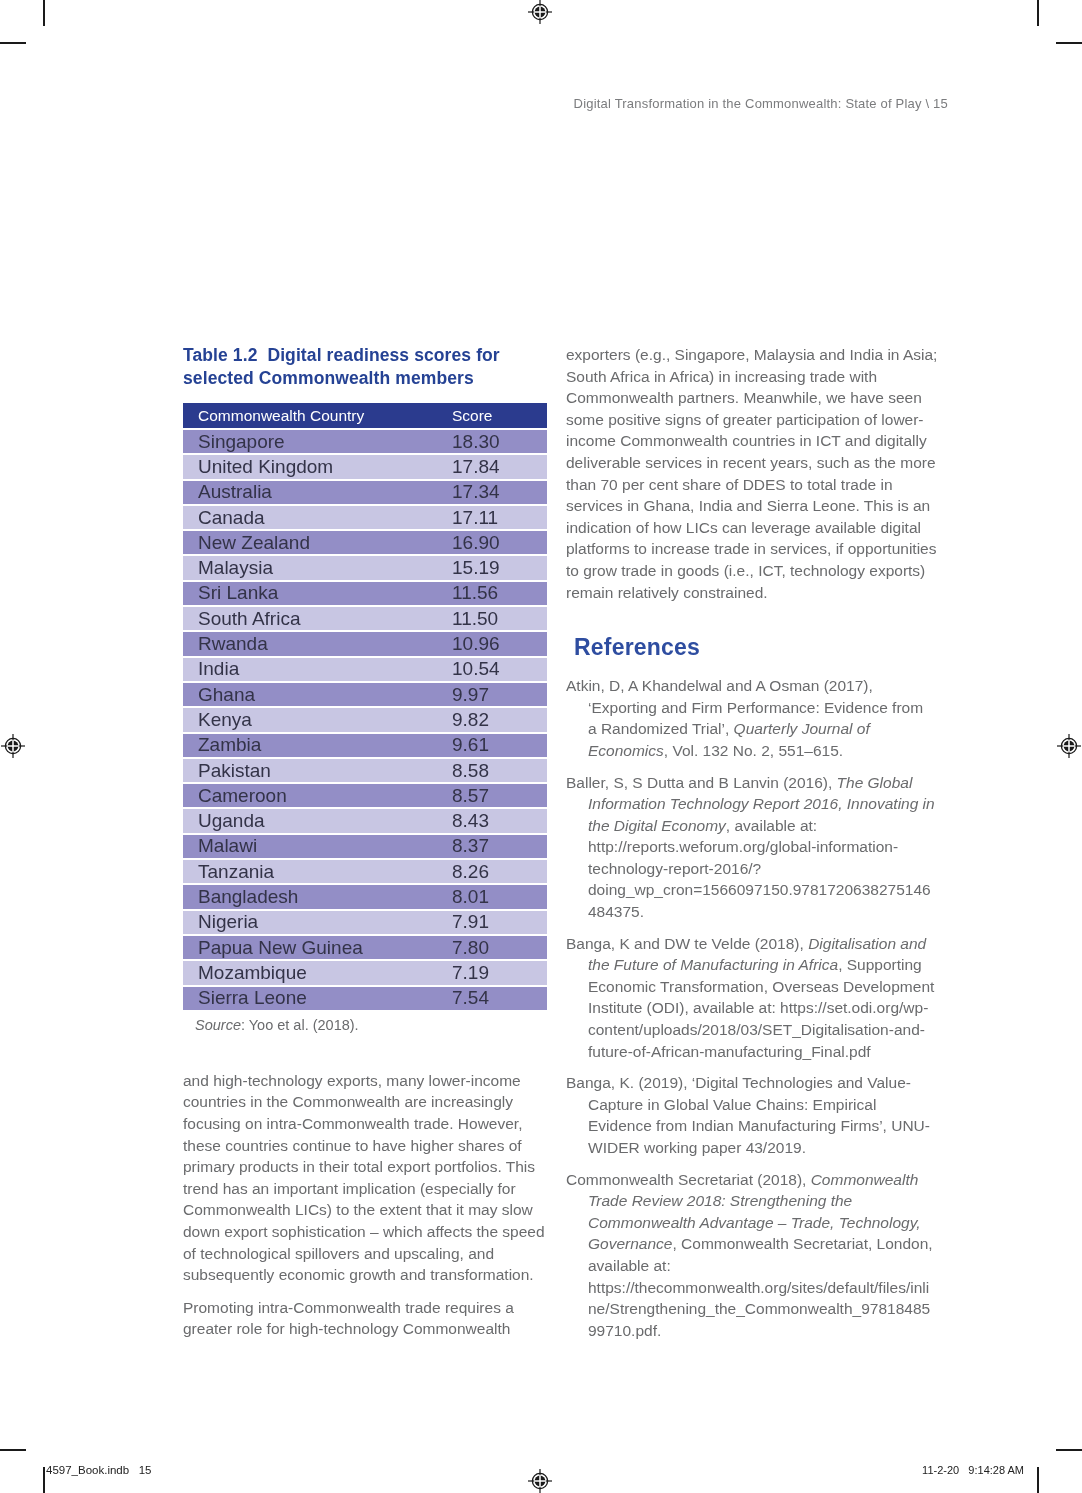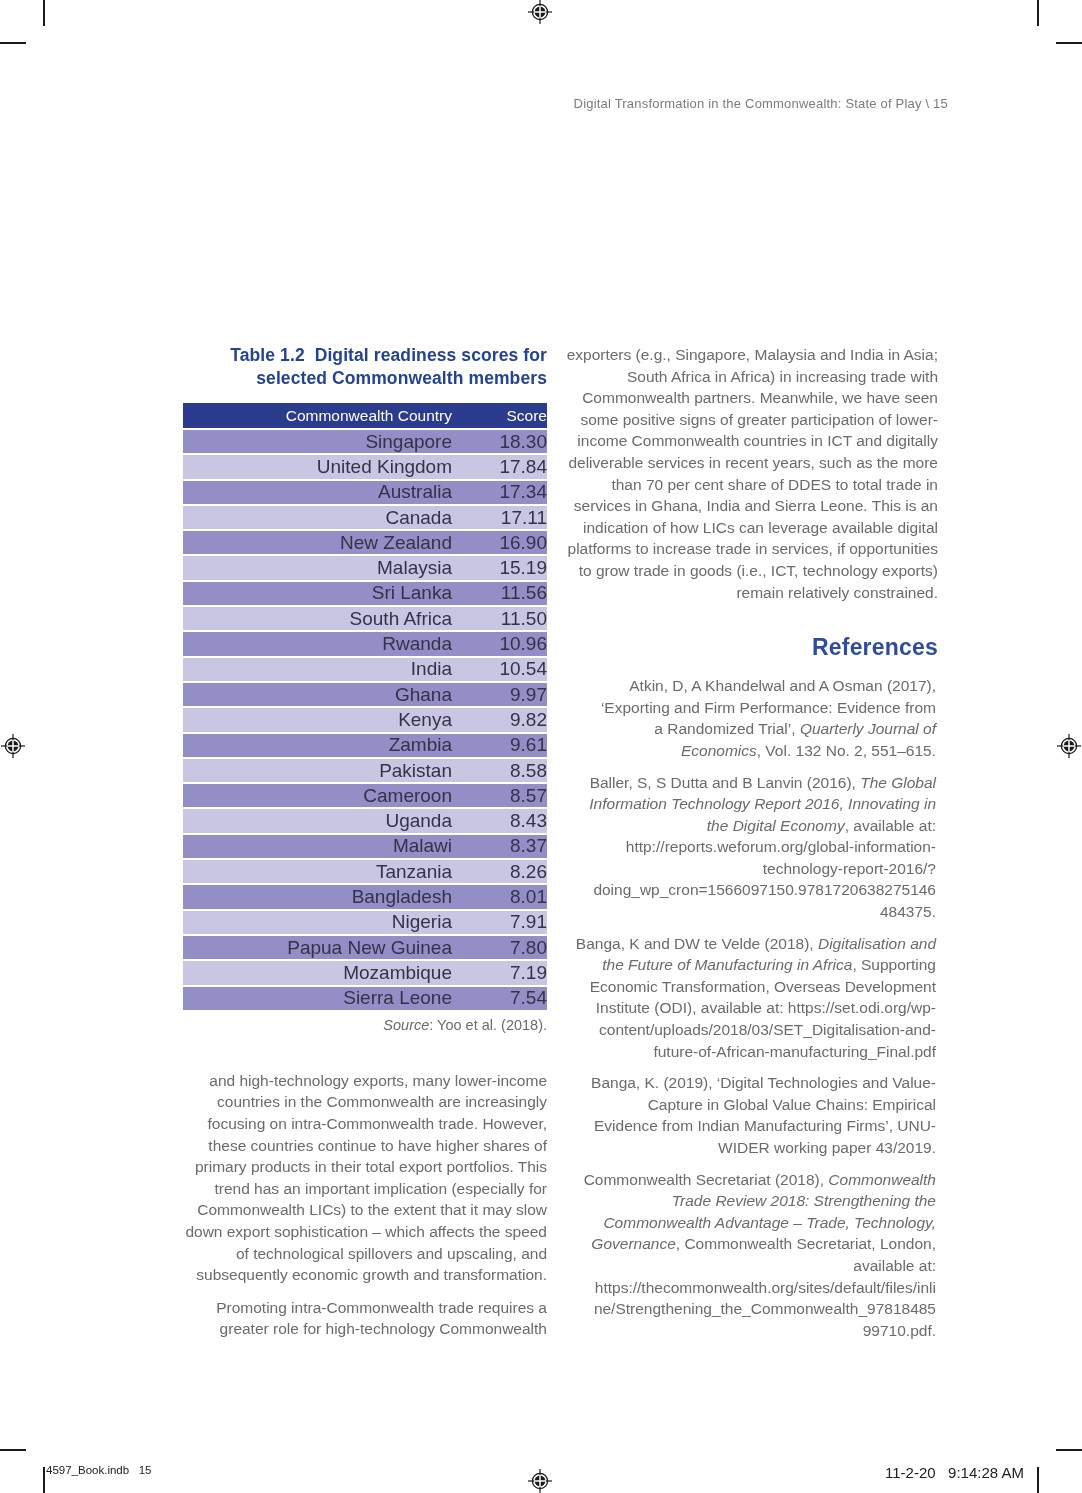"Digital Transformation in the" .page { text-align: right -> none }
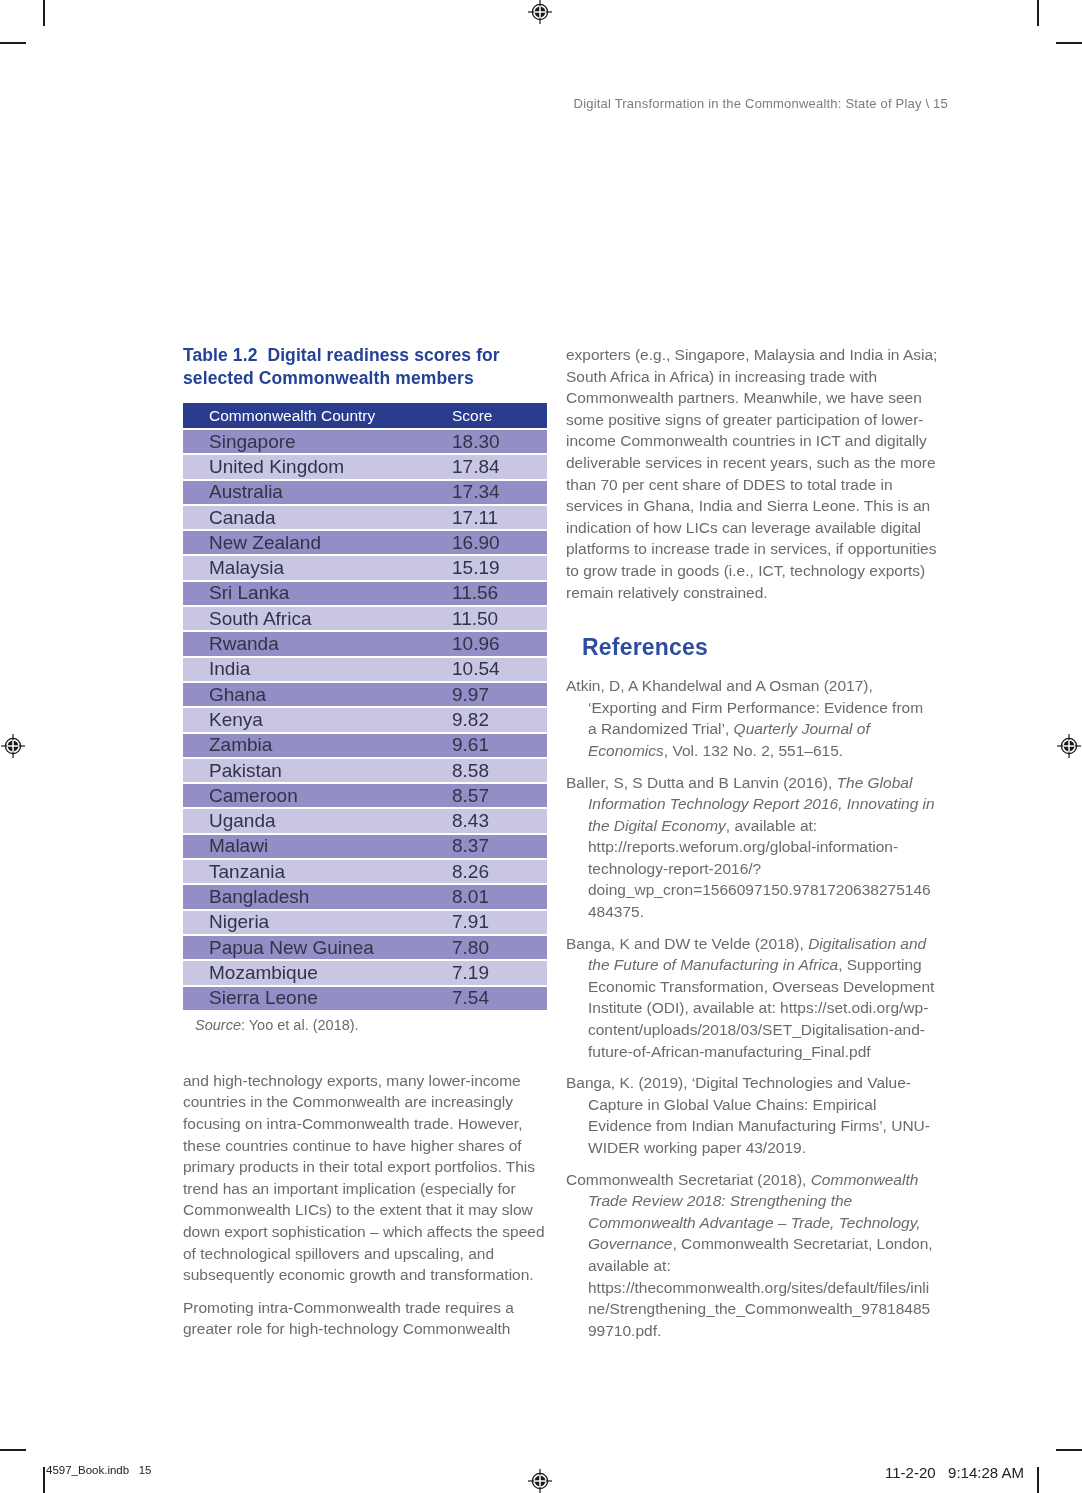"Commonwealth Country" .c-name { padding-left: 26px -> 15px }
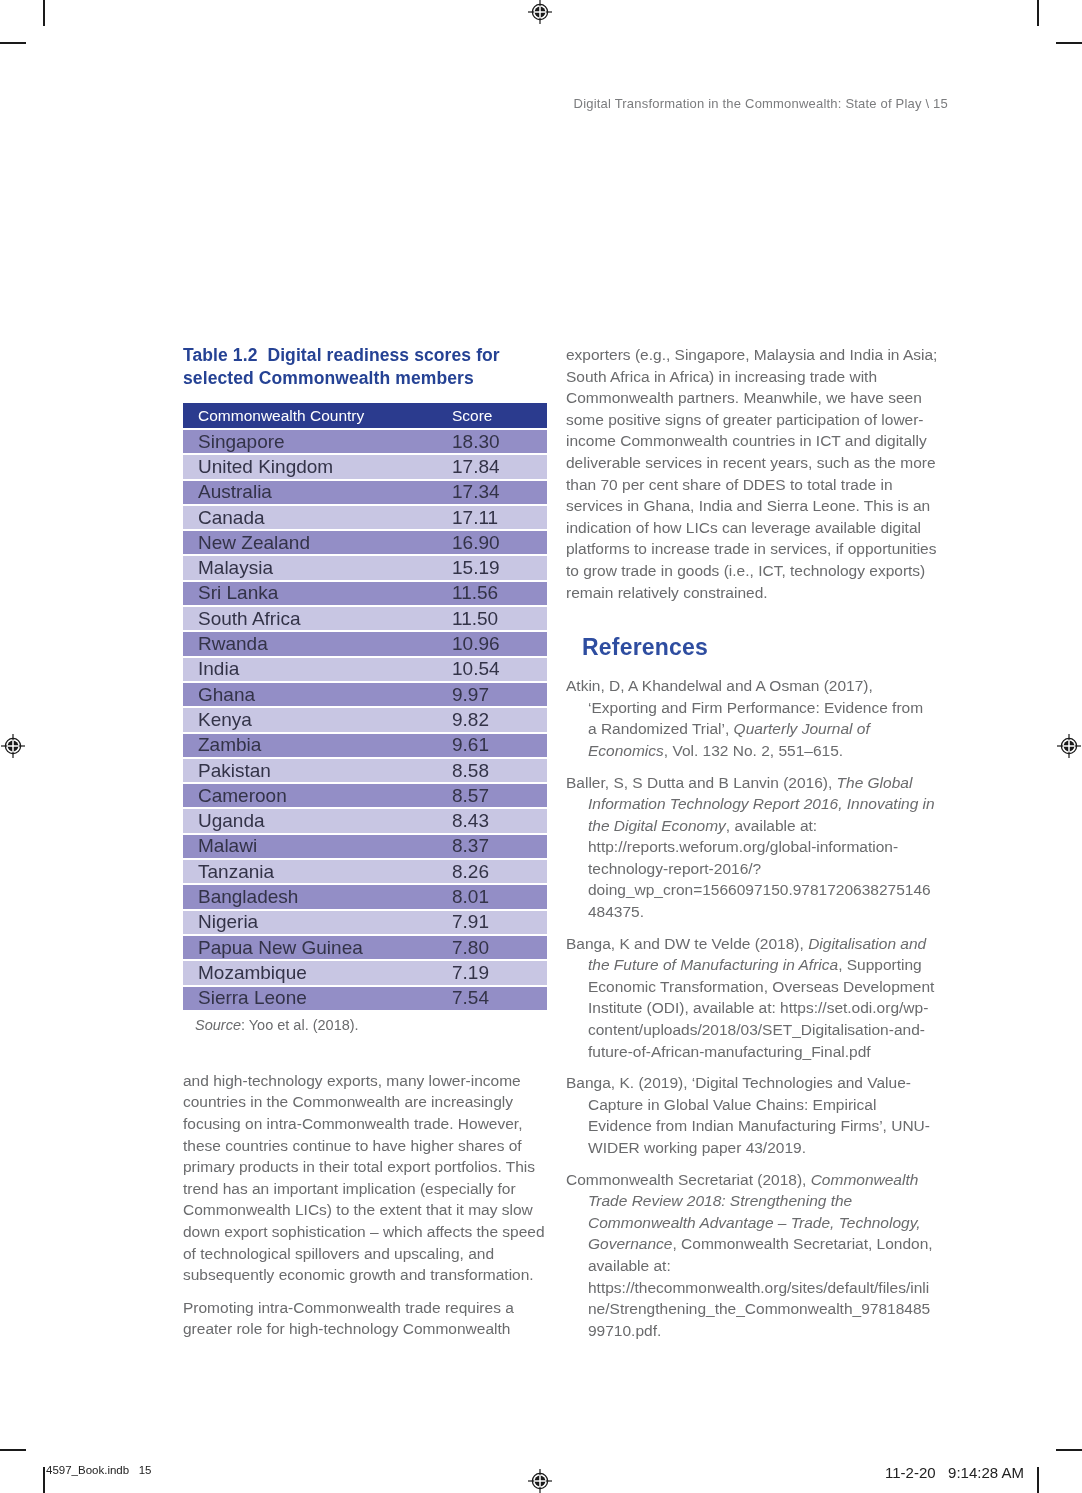"References" .refs-title { margin: 31px 0 14px 16px -> 31px 0 14px 8px }
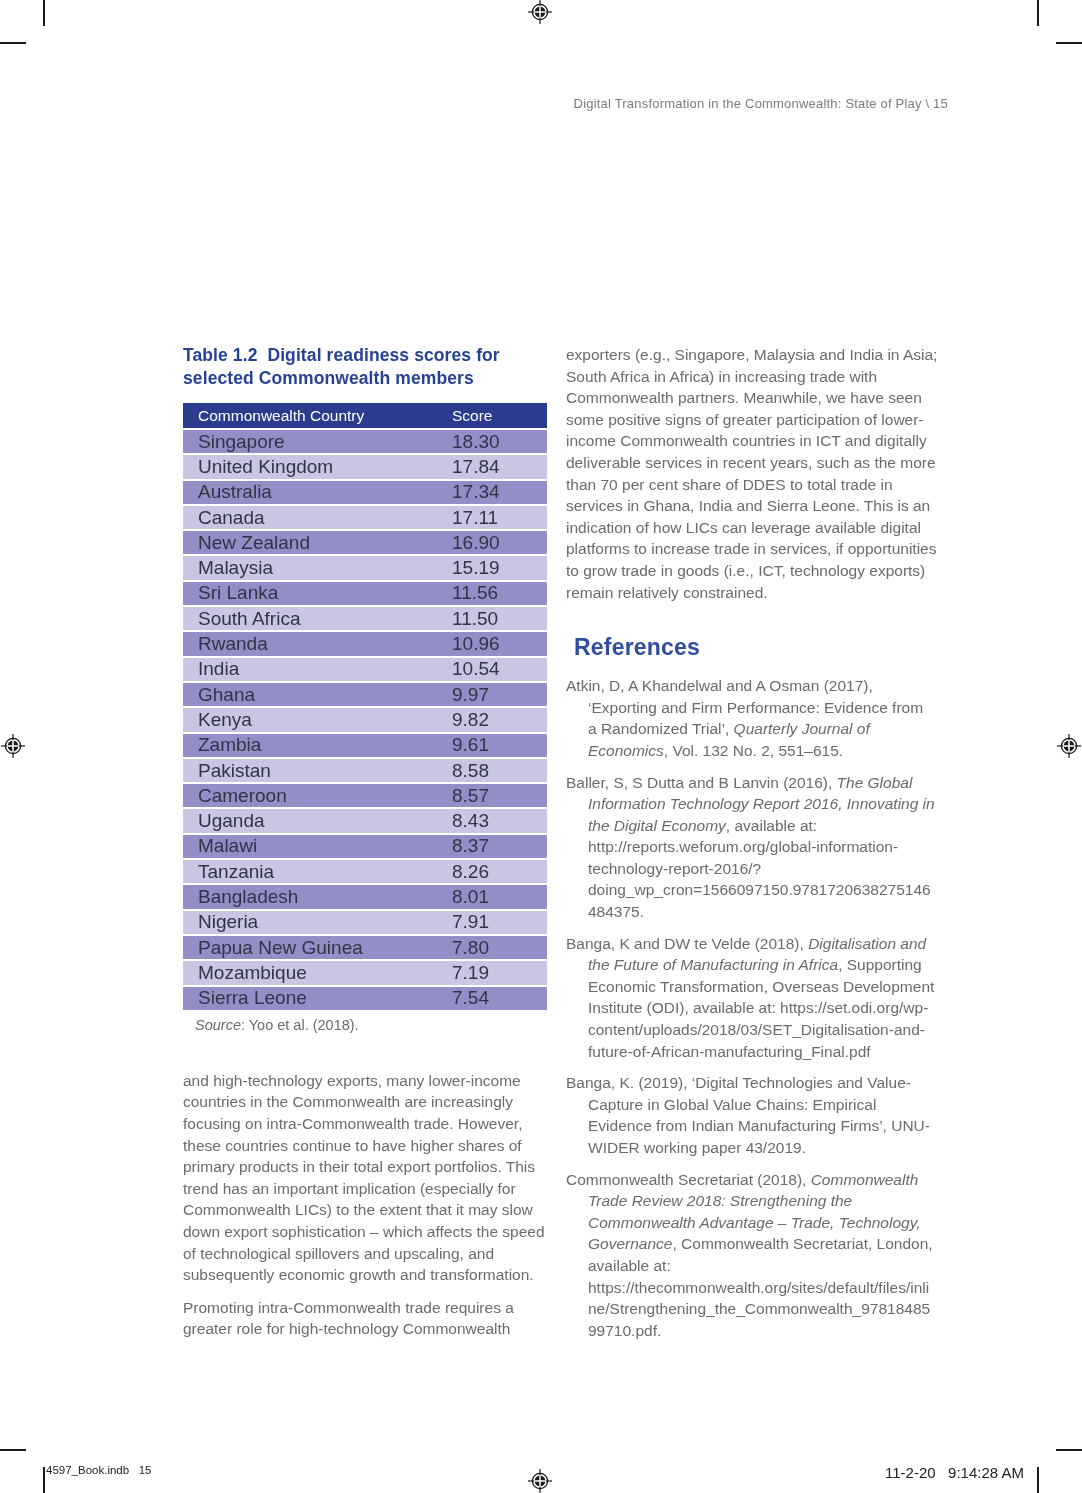"11-2-20 9:14:28 AM" .footer-right { font-size: 15px -> 11px }
